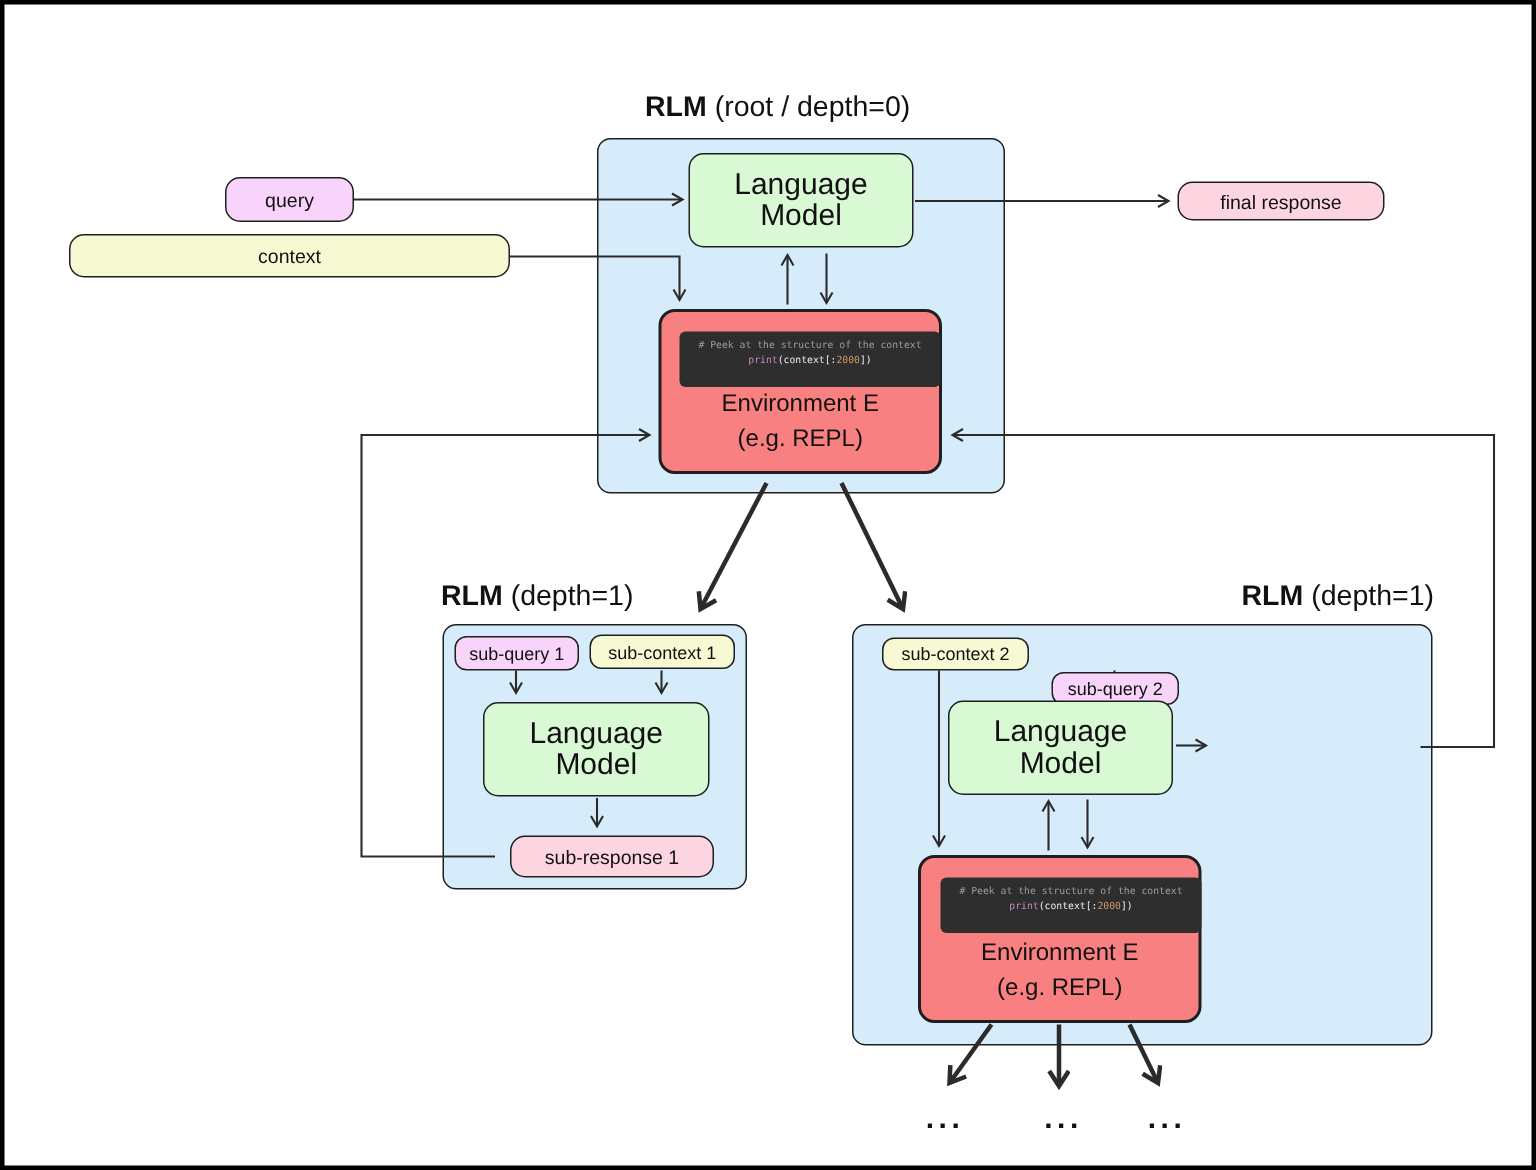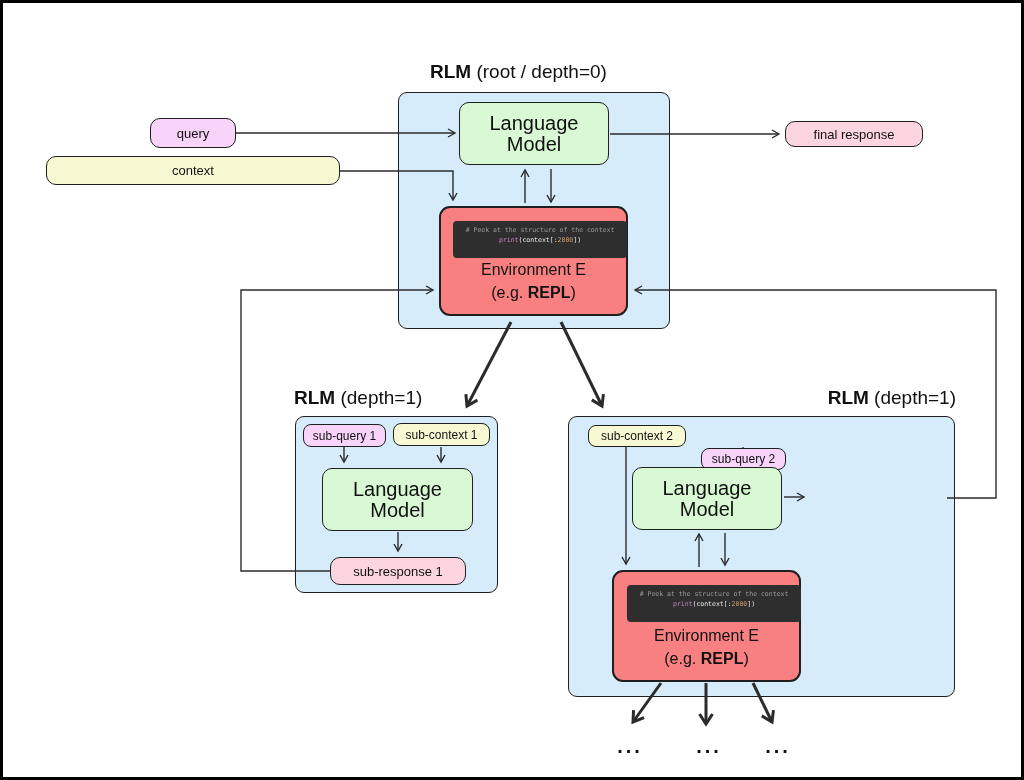"REPL" .env-text b { font-weight: 700 -> 400 }
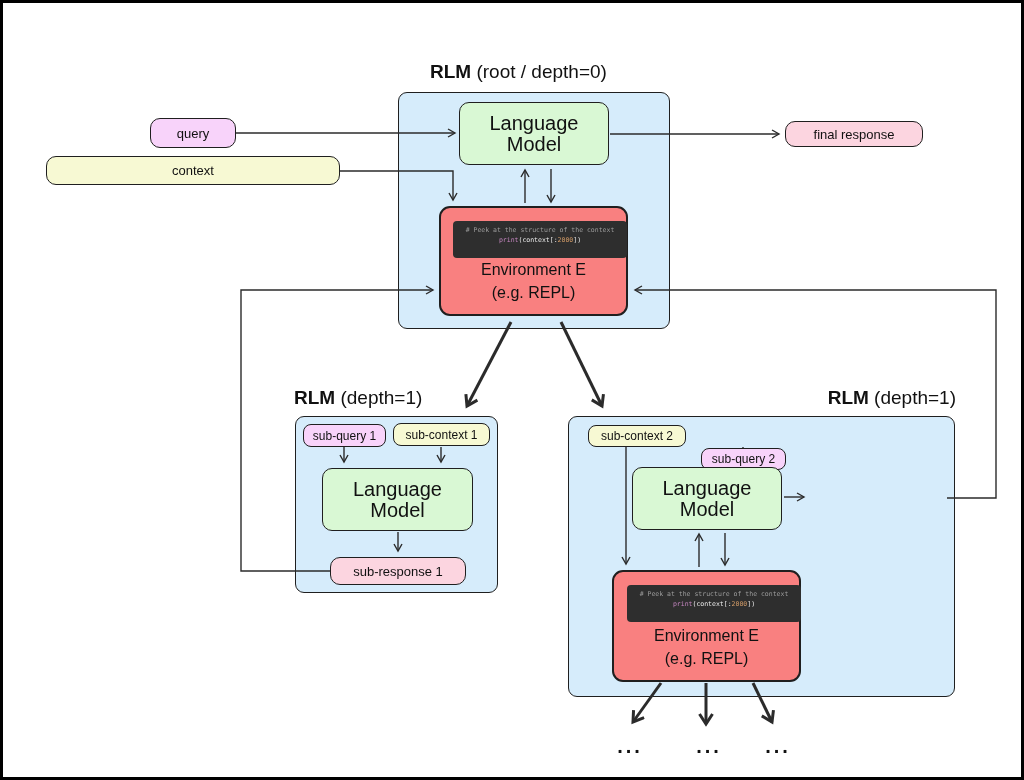"sub-response 1" div.box { left: 327px -> 337px }
